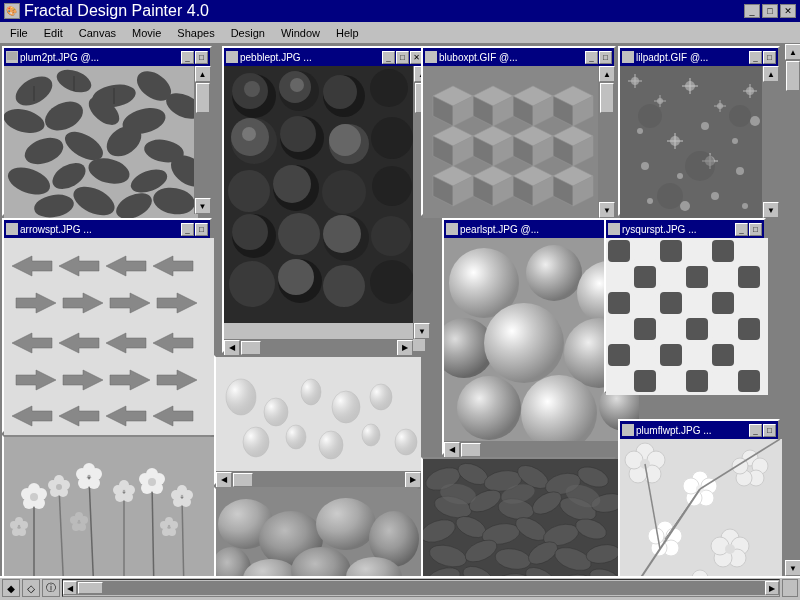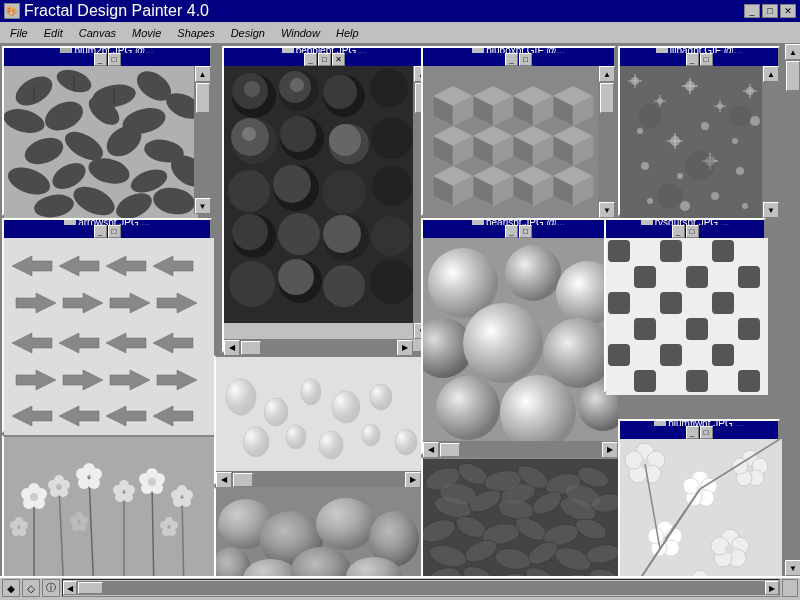"File" .menu-item { font-style: italic -> none }
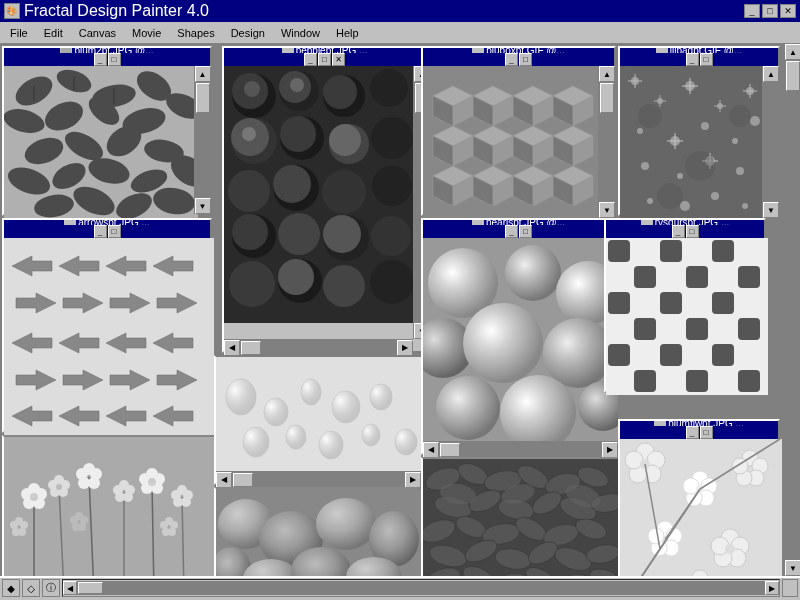"plum2pt.JPG @..." .mdi-titlebar { flex-direction: column -> none }
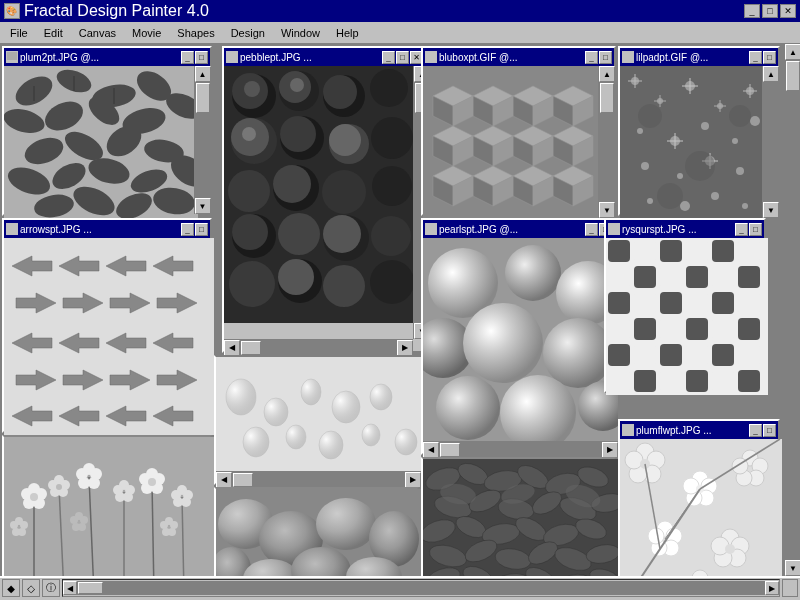"pearlspt.JPG @..." div.mdi-window { left: 421px -> 442px }
